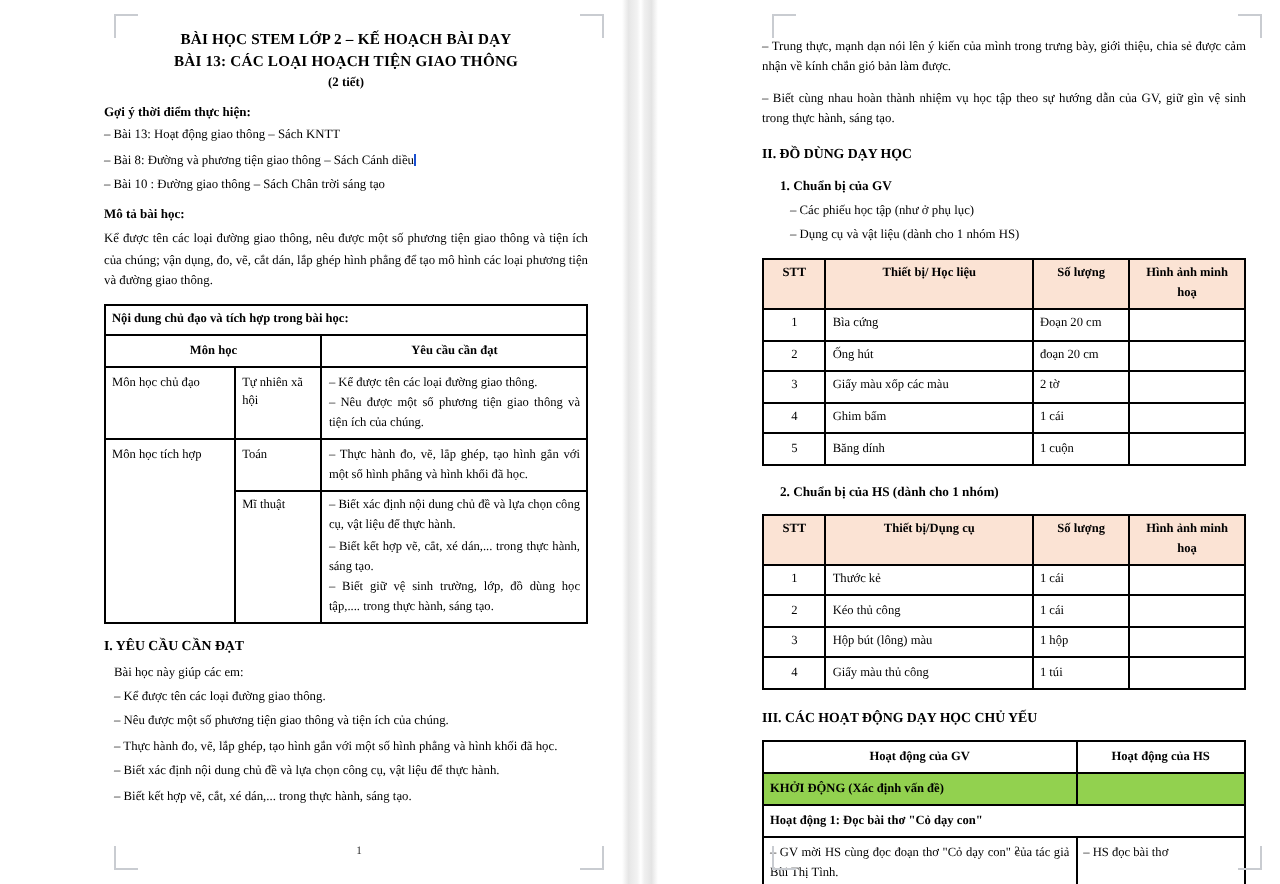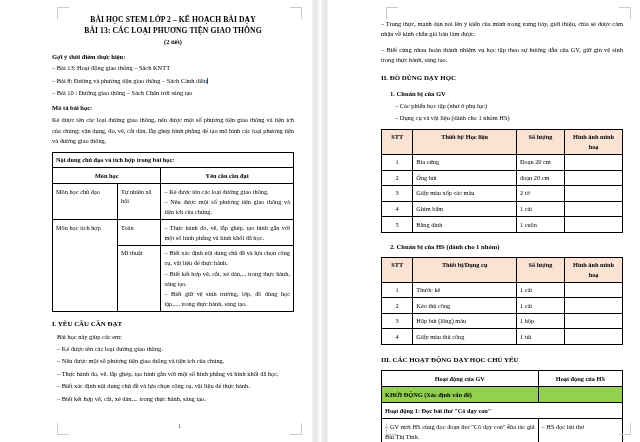"BÀI 13: CÁC LOẠI PHƯƠNG" div.title-line { text: PHƯƠNG -> HOẠCH }
